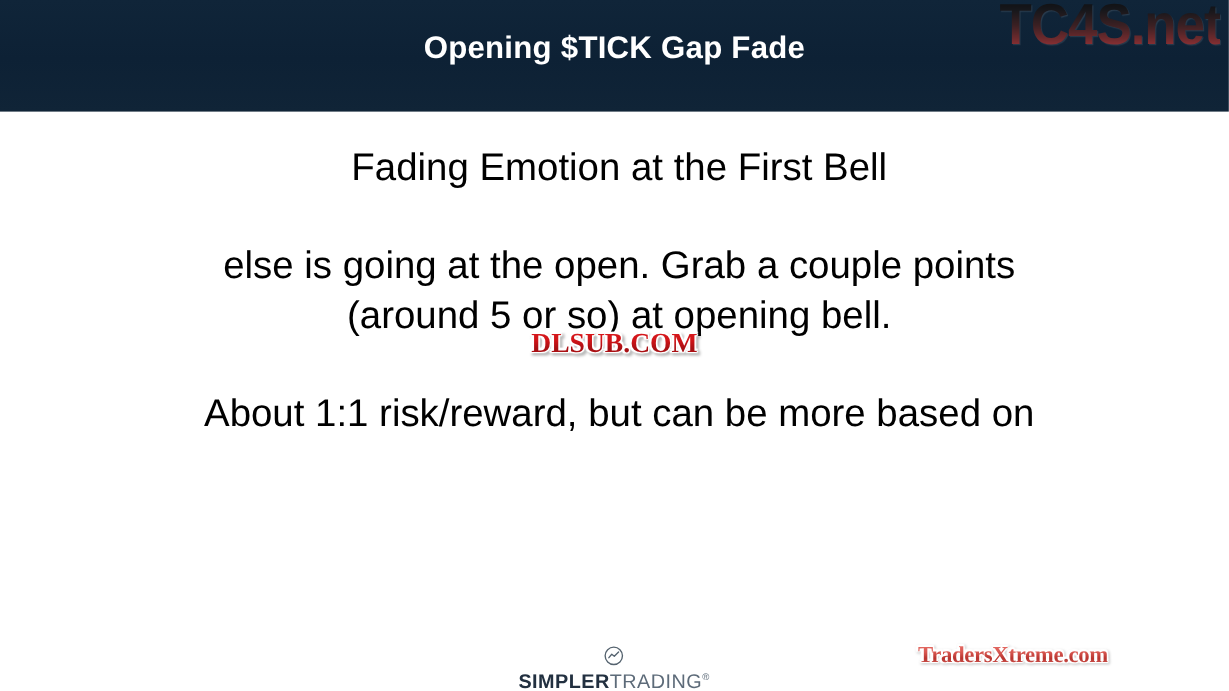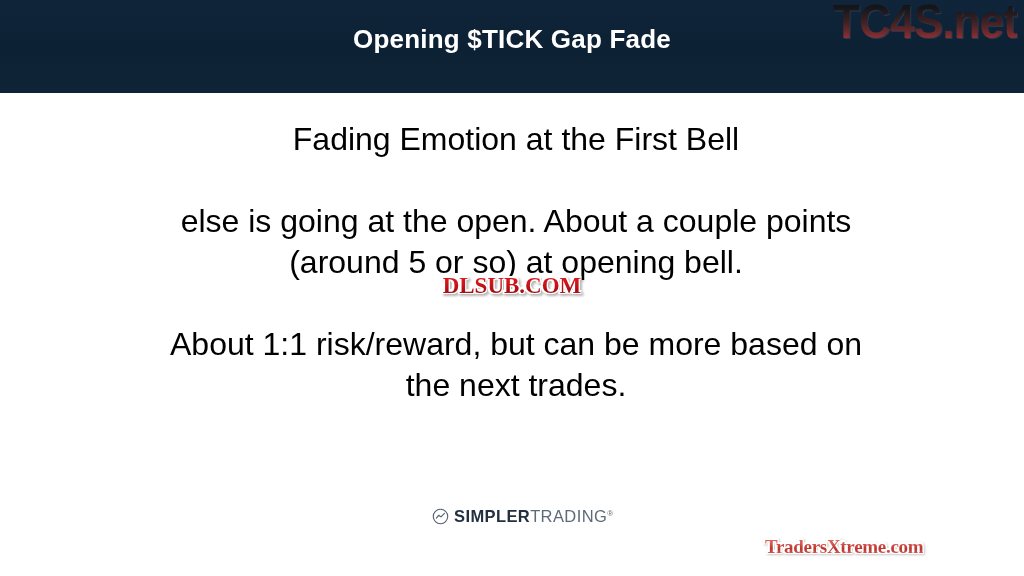"else is going at the" p.body-para { text: About -> Grab }
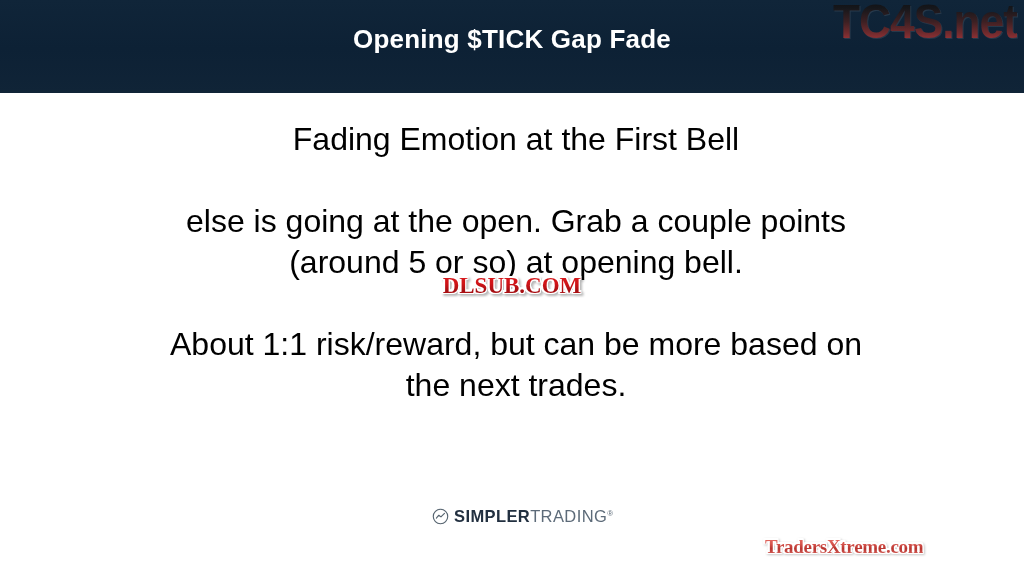"the next trades." p.body-para { html: <p>the next trades.</p> -> none }
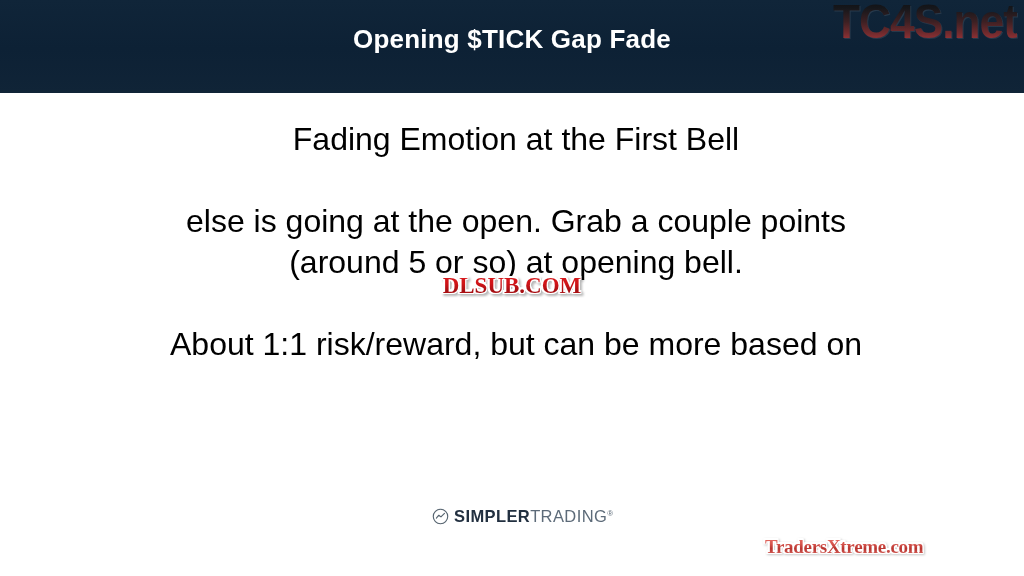"SIMPLERTRADING®" #simpler-logo { flex-direction: none -> column; top: 508px -> 538px }
